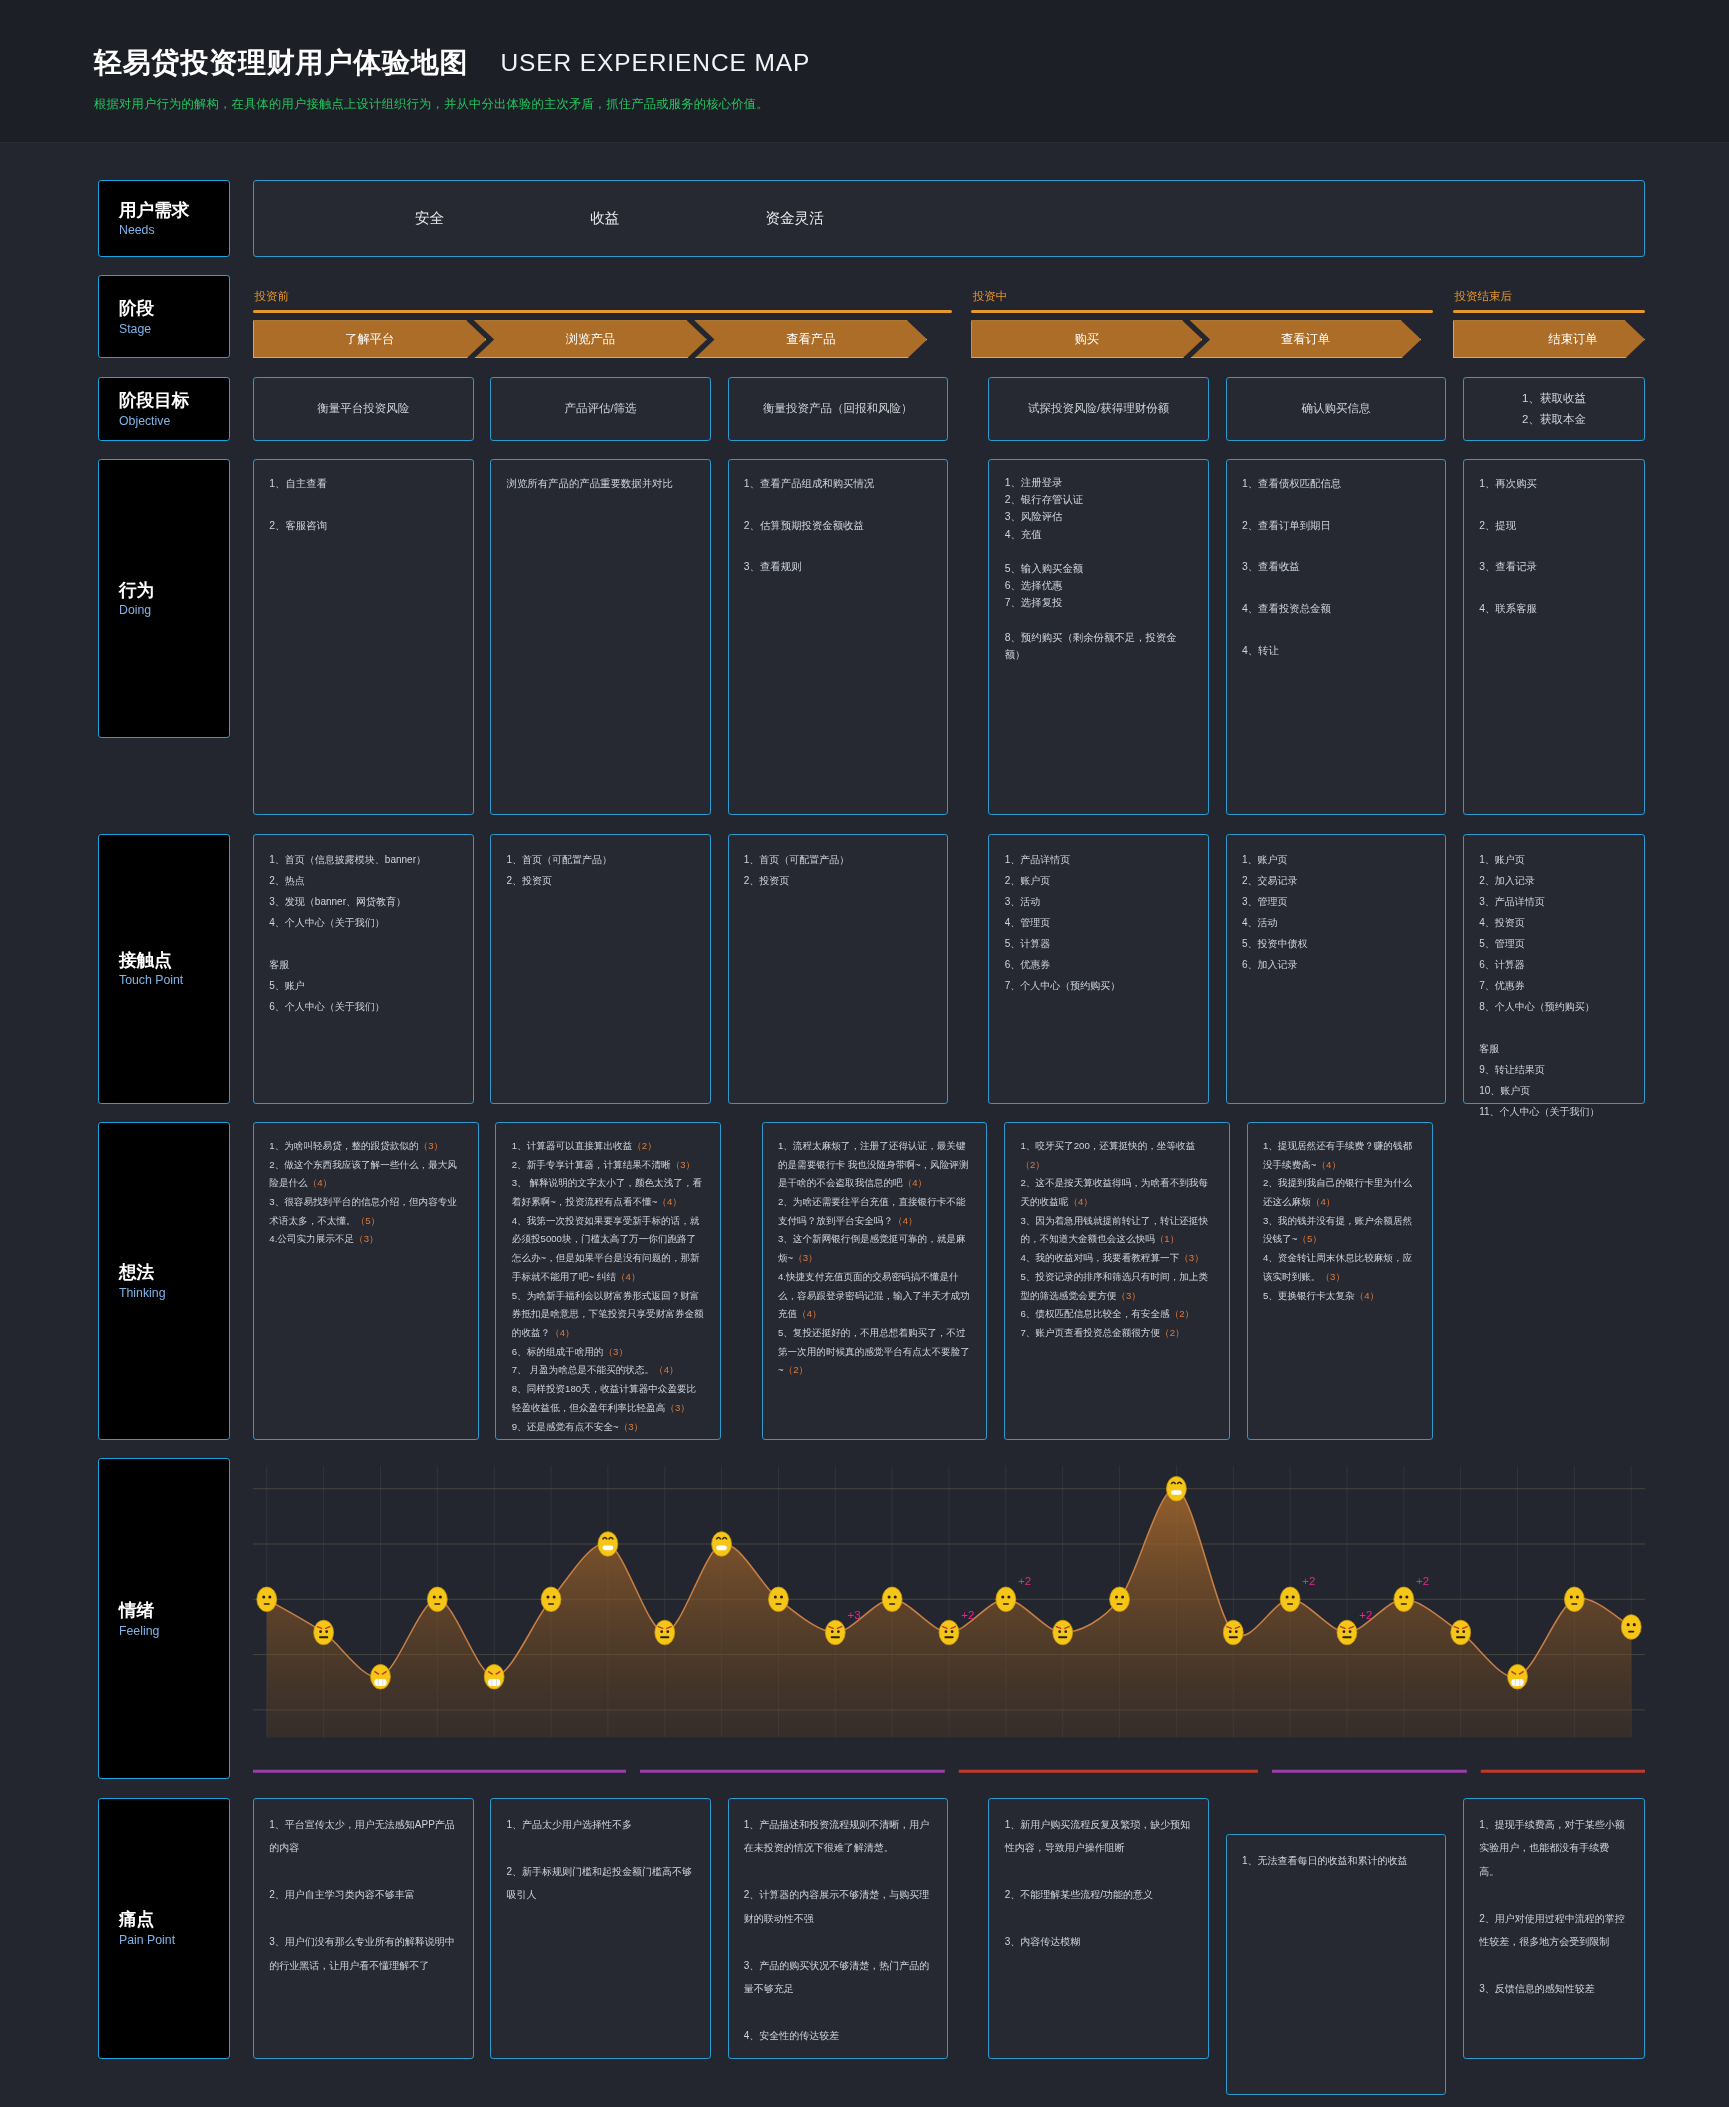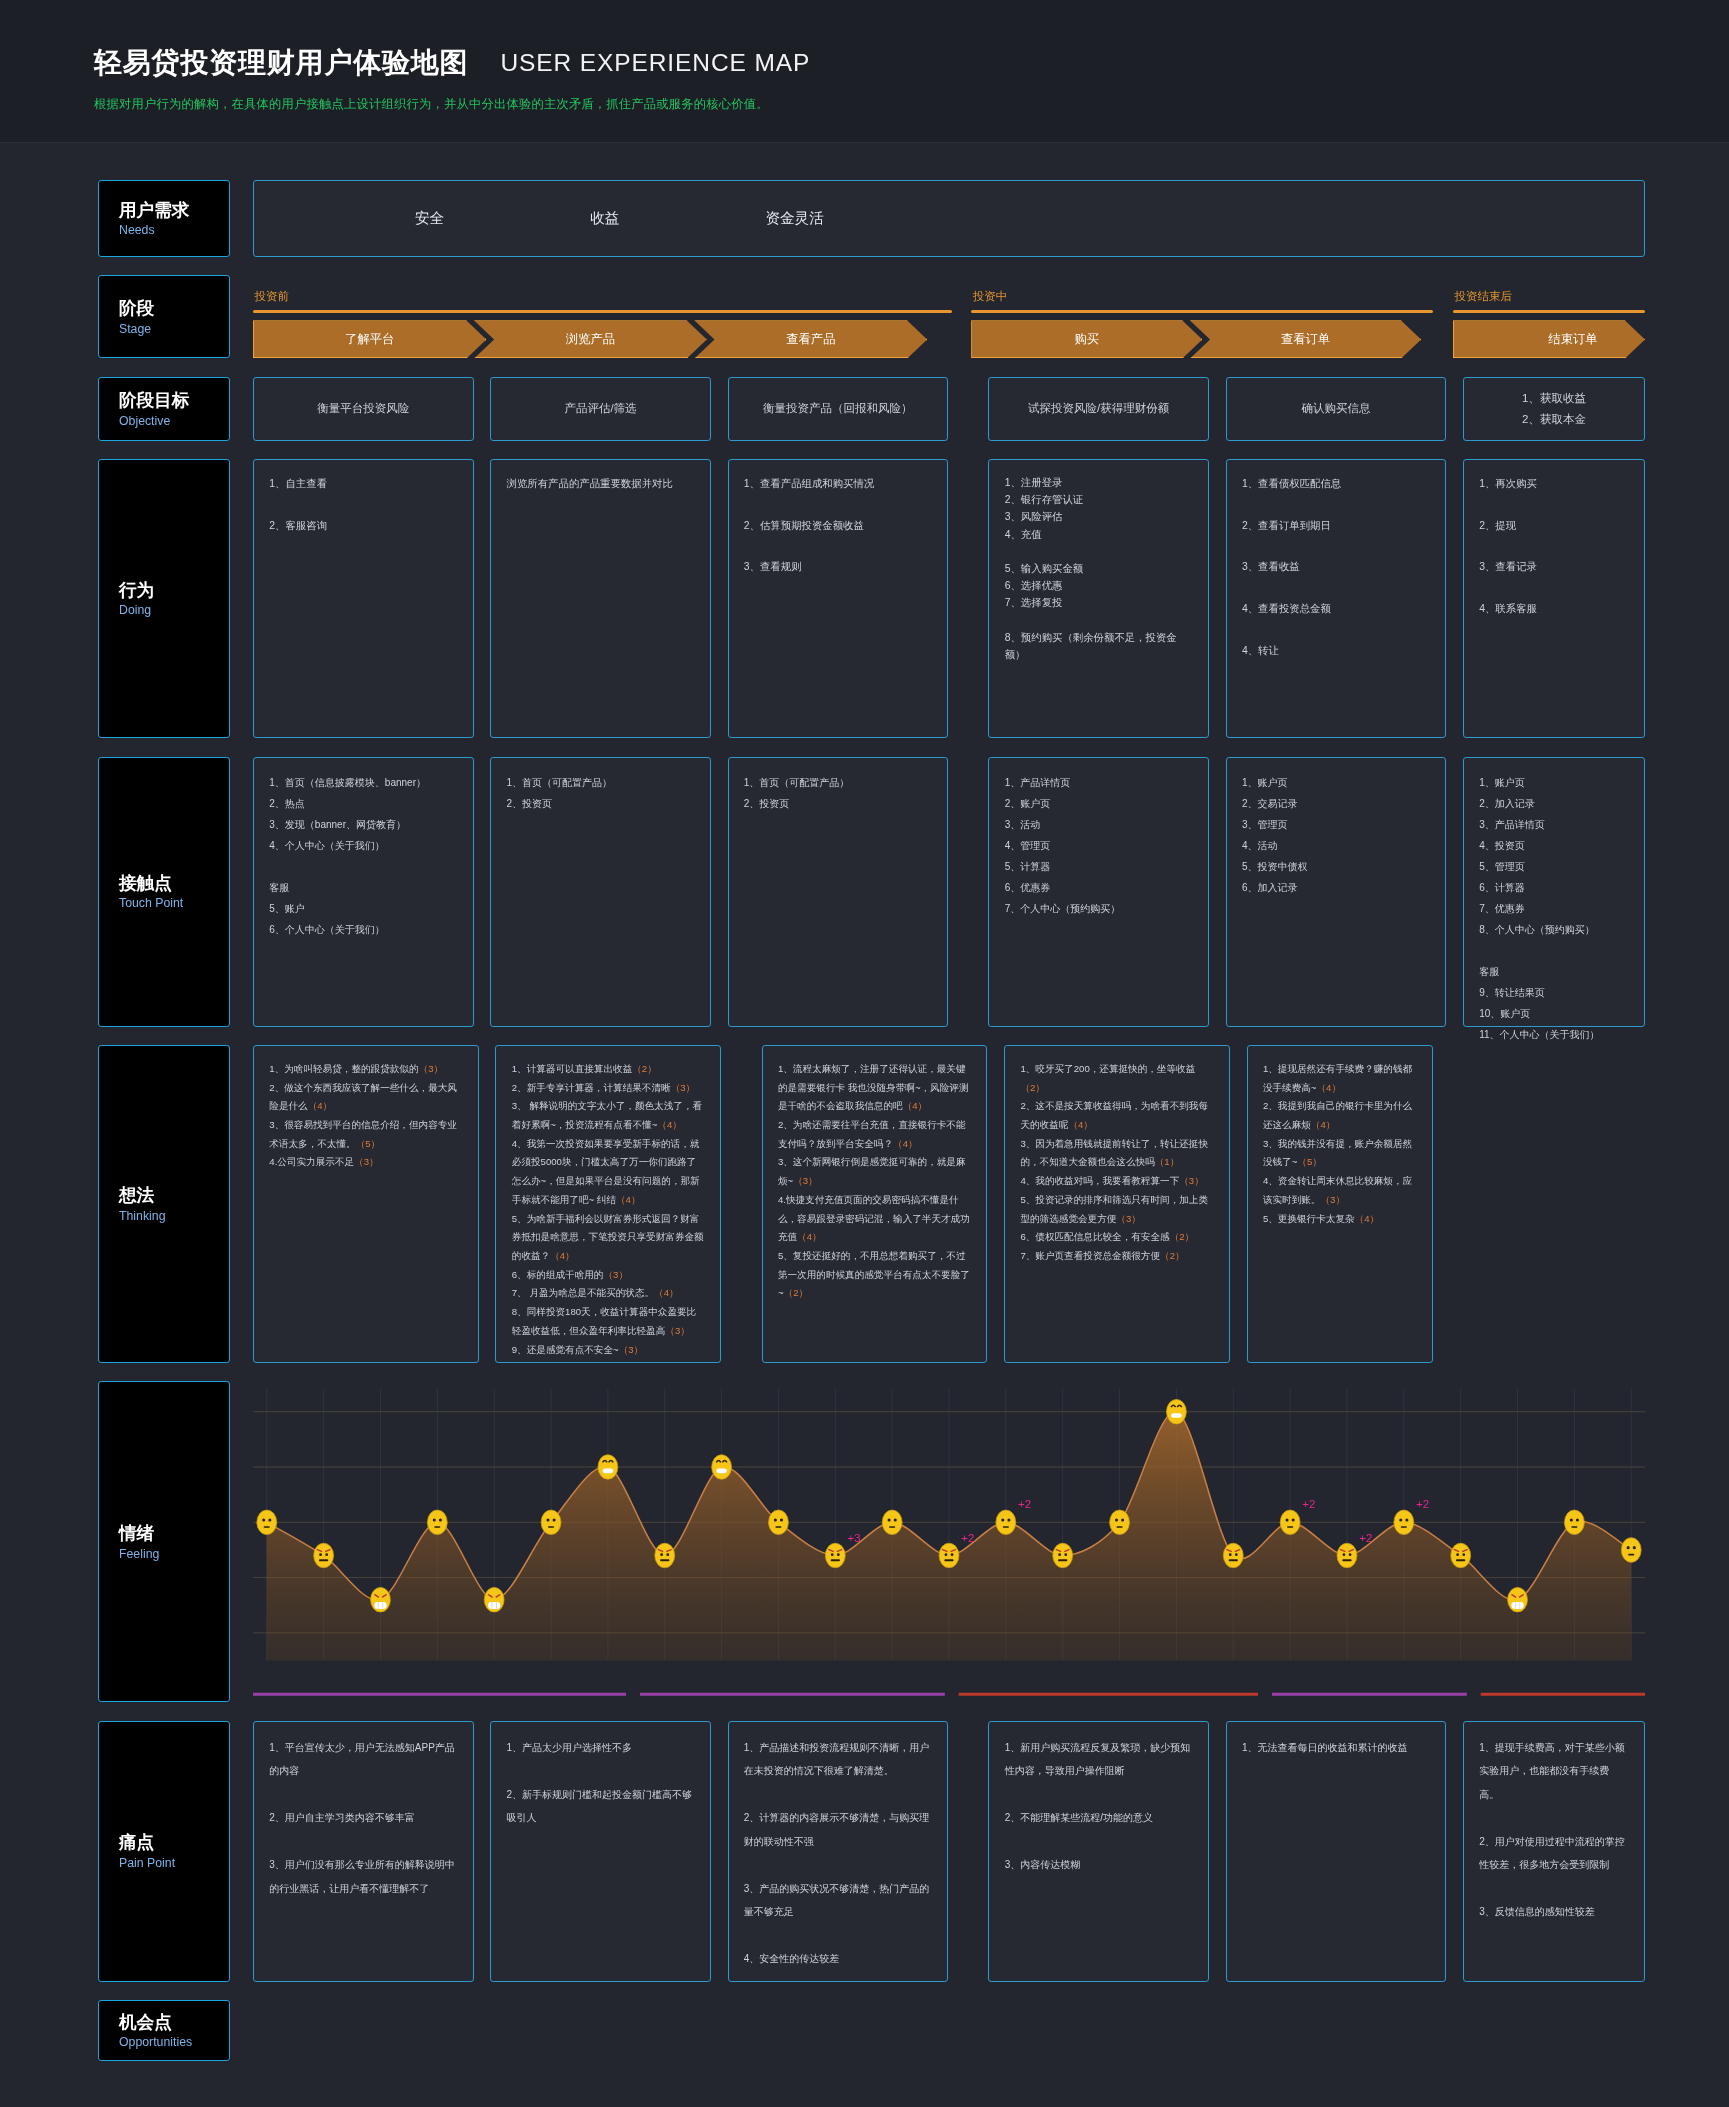"1、自主查看" .row-doing .card { height: 279px -> 356px }
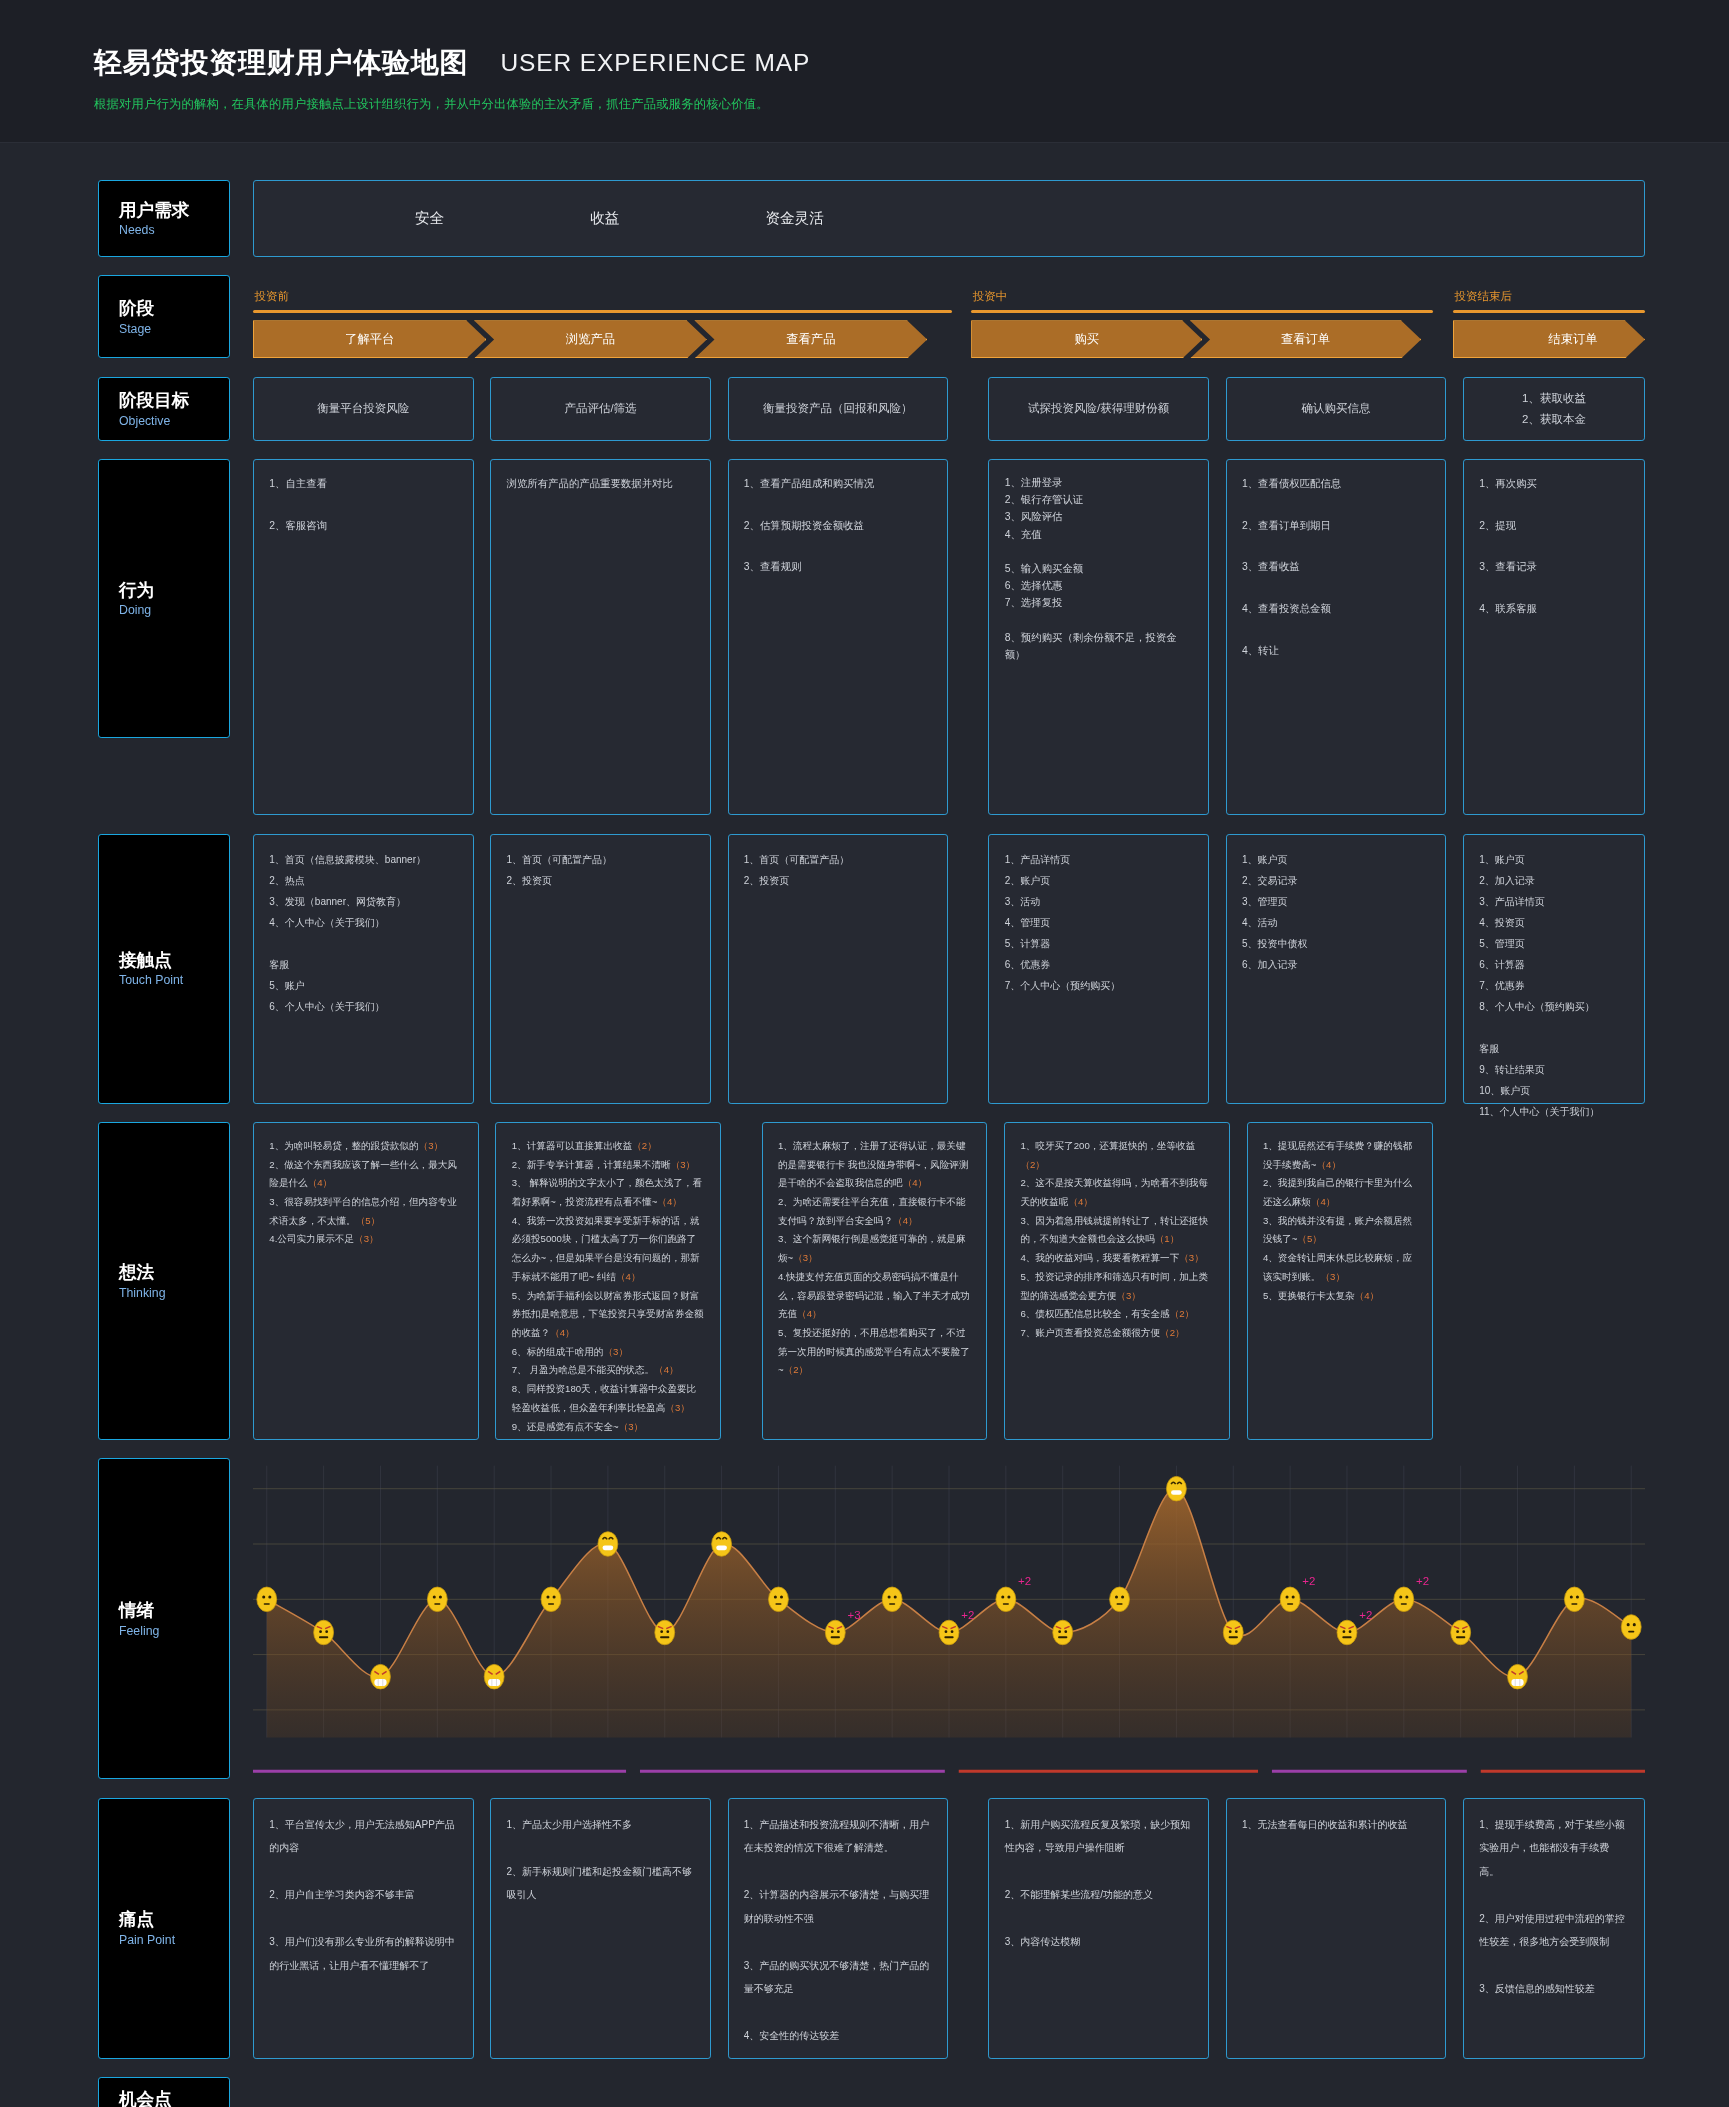"1、无法查看每日的收益和累计的收益" div.card { margin-top: none -> 36px }
